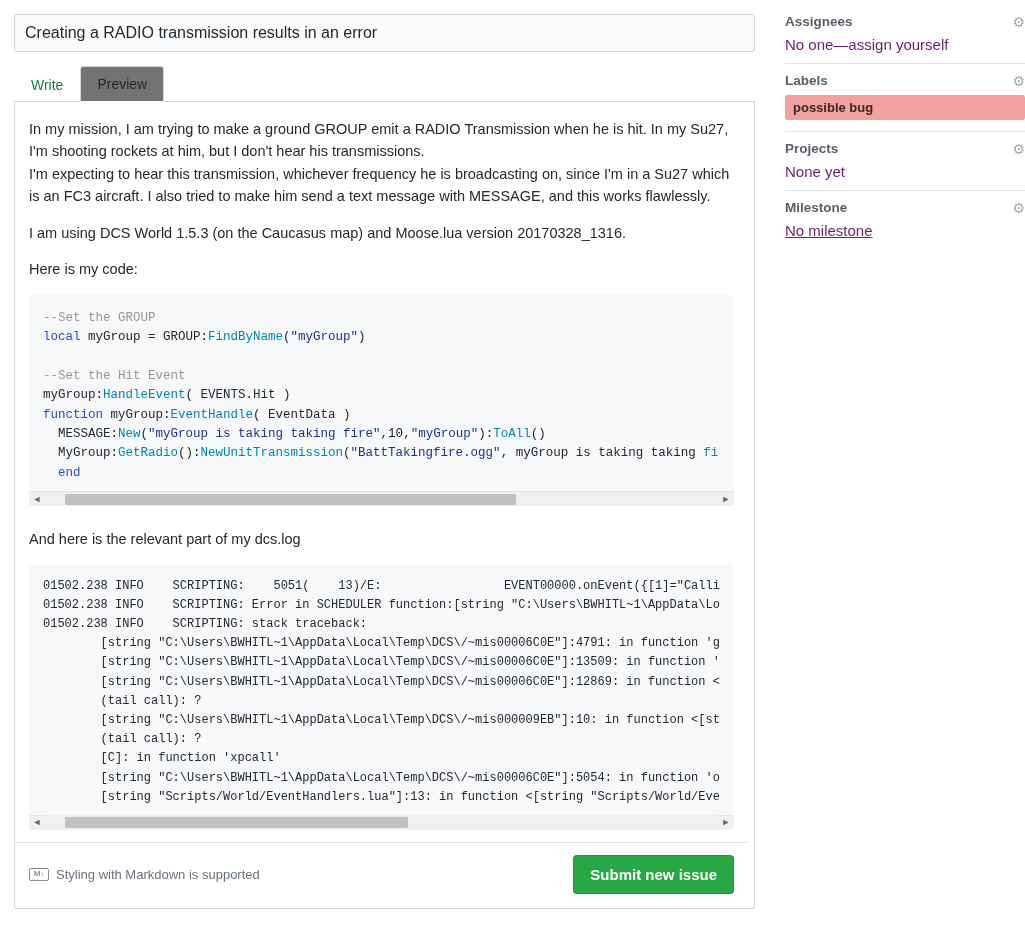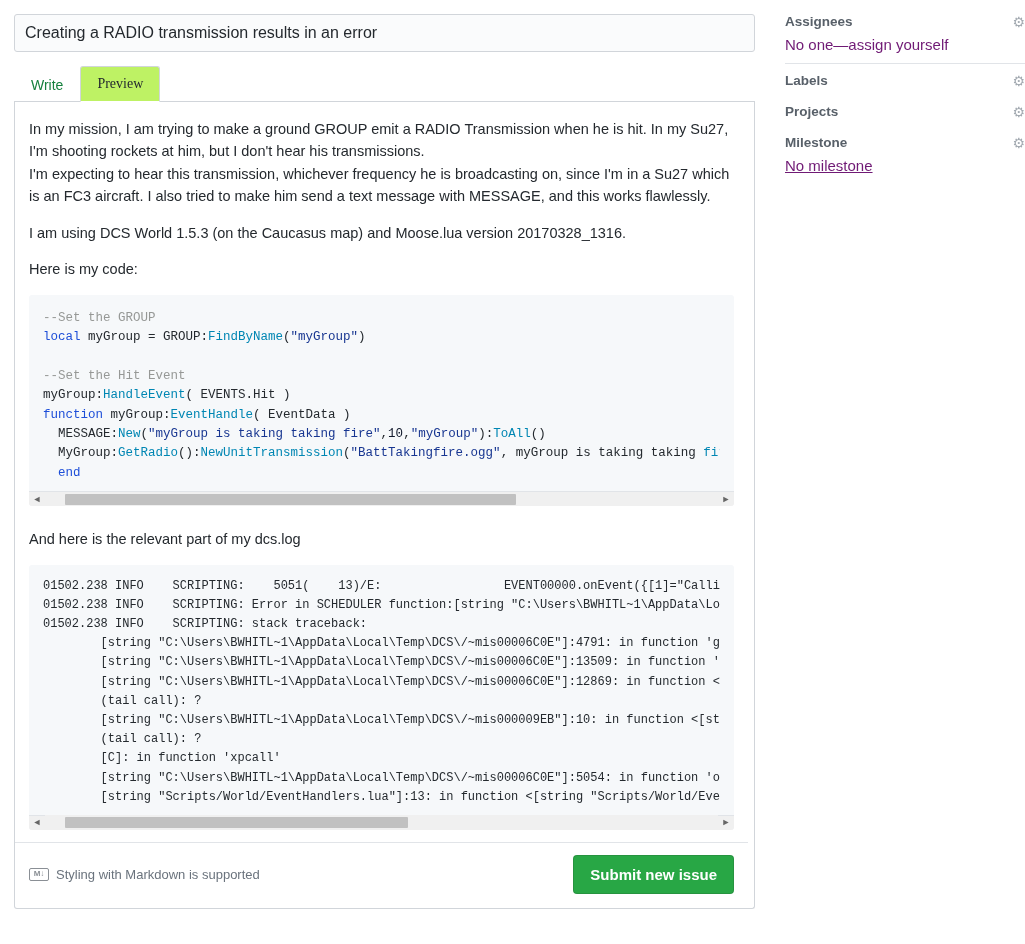"Preview" .tab.active { background: #bef264 -> #737373; font-family: Liberation Serif, serif -> none }
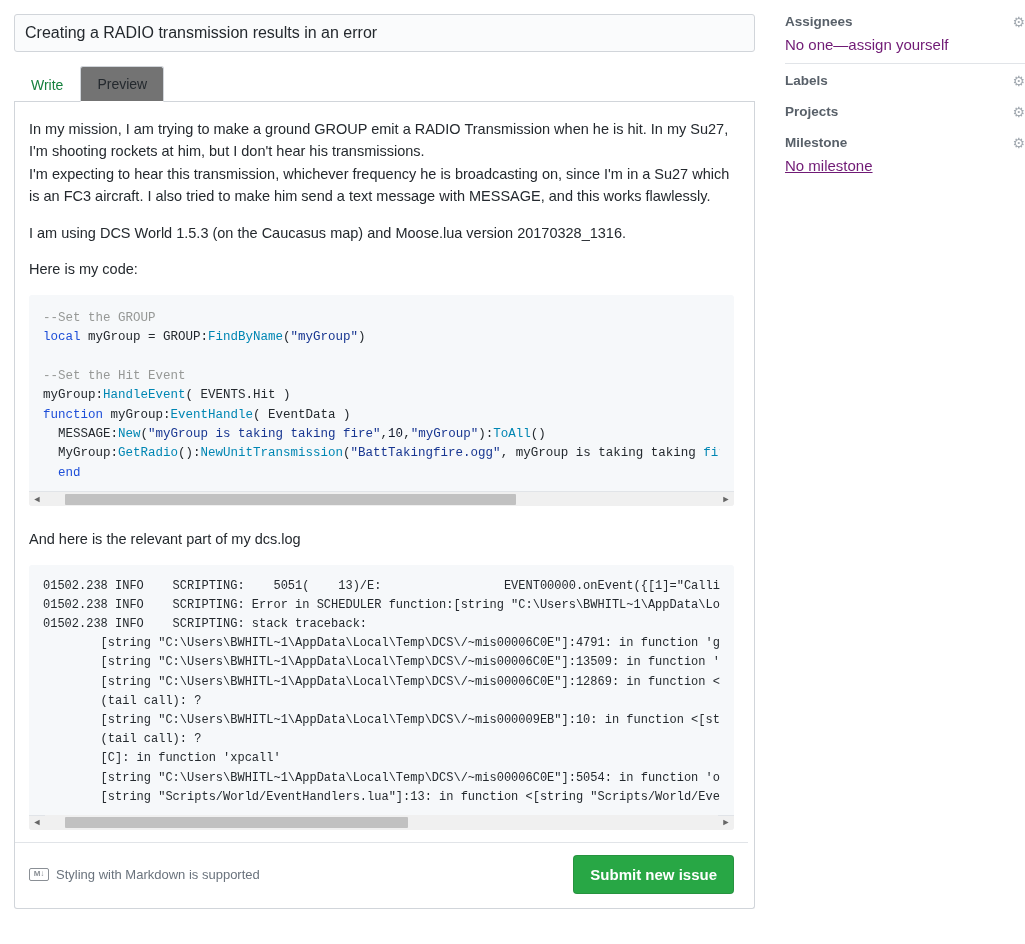"possible bug" div.chip-wrap { html: none -> <div> <span>possible bug</span> </div> }
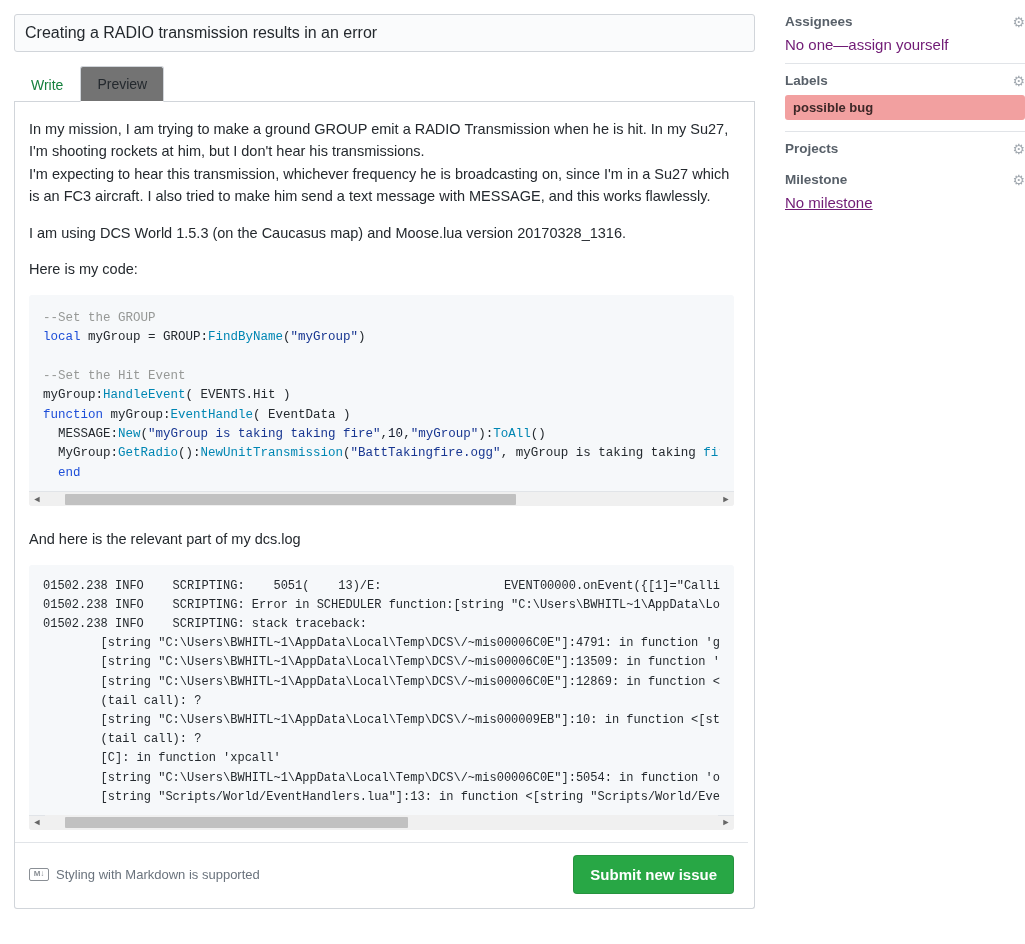"None yet" div.side-body { html: none -> <div>None yet</div> }
